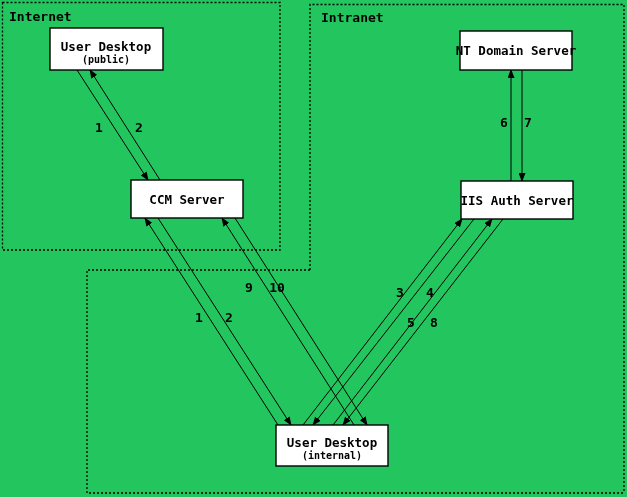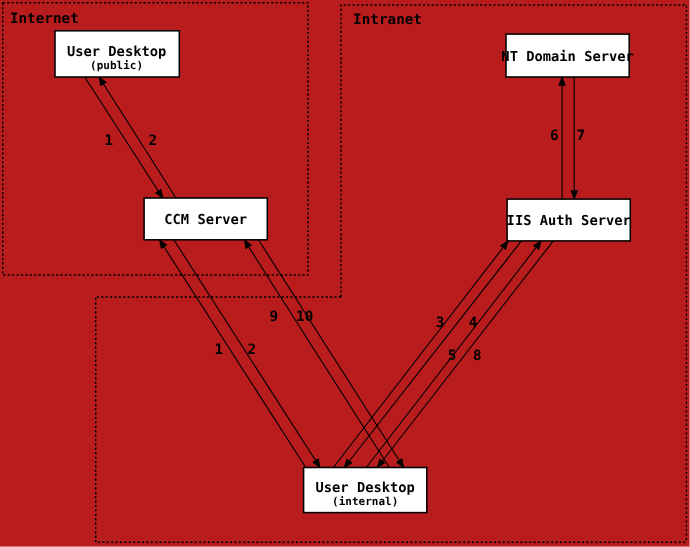"Internet" .diagram-wrap { background: #b91c1c -> #22c55e }
